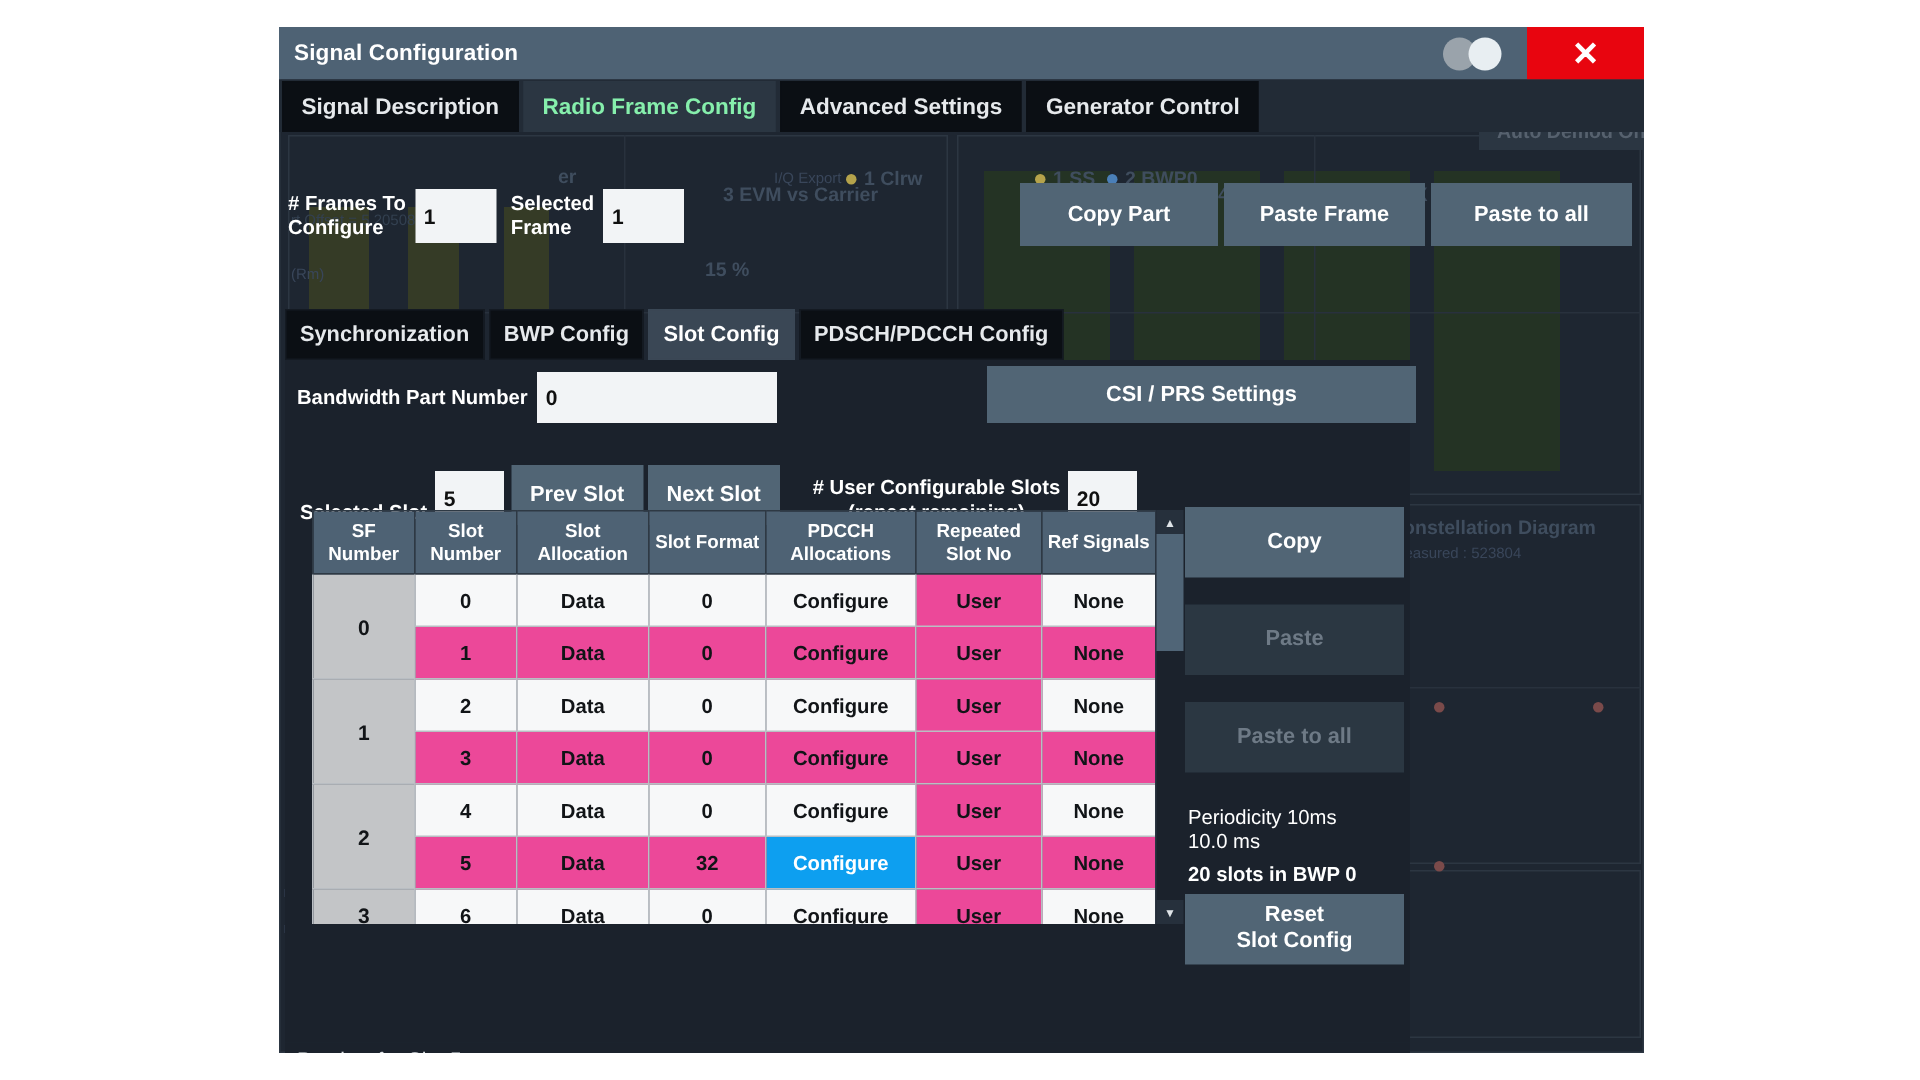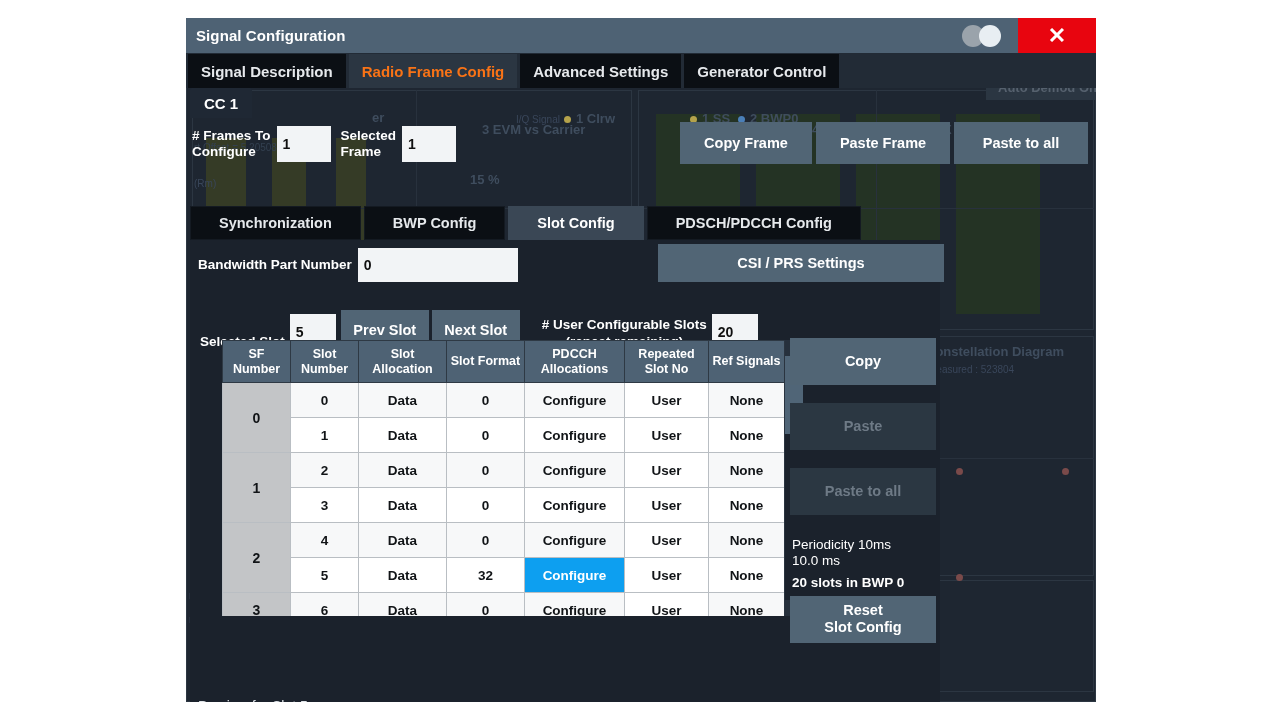"Radio Frame Config" .tab.active { color: #f97316 -> #86efac }
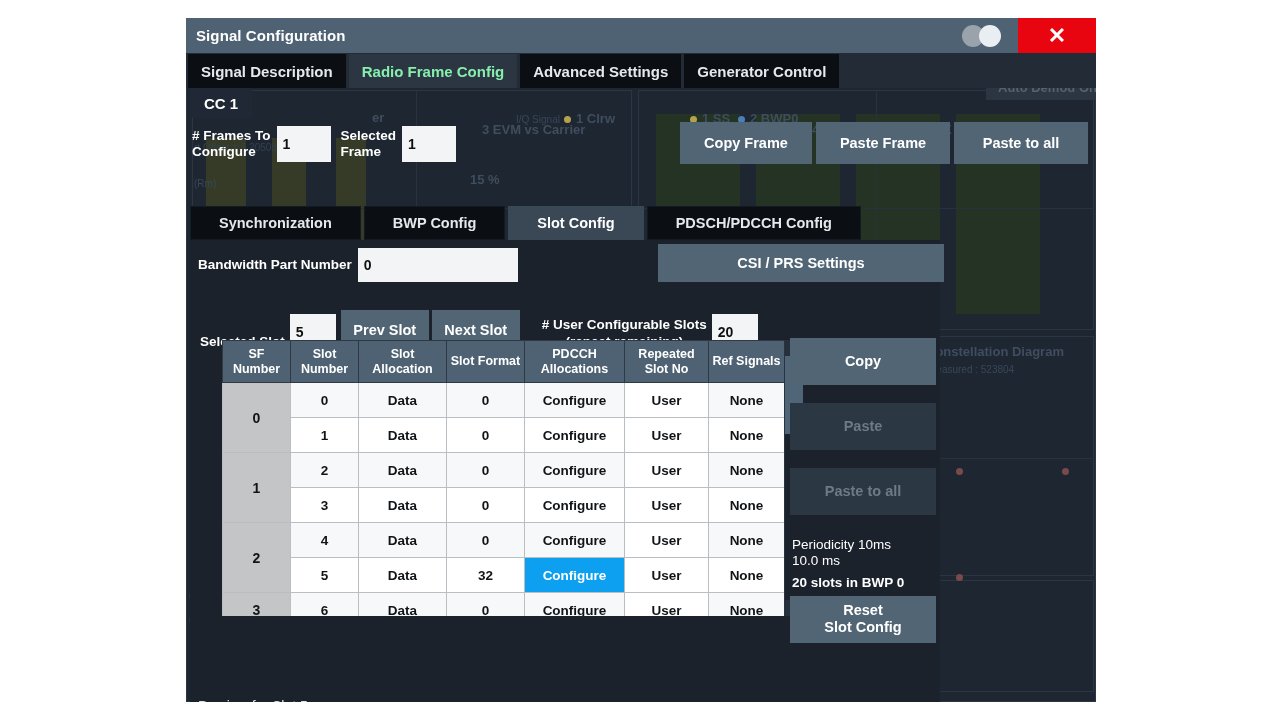"CC 1" div.cc-tabrow { html: <div> <div>CC 1</div> </div> -> none }
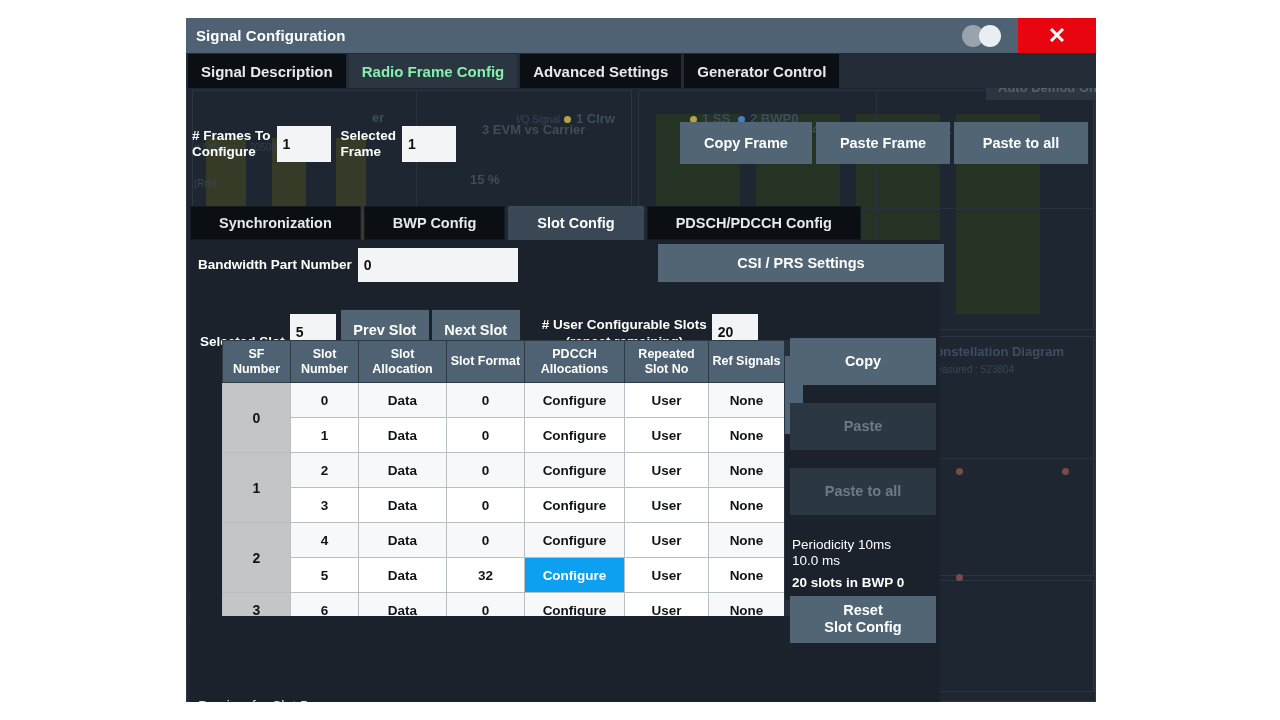"I/Q Signal" span.bg-text { text: Signal -> Export }
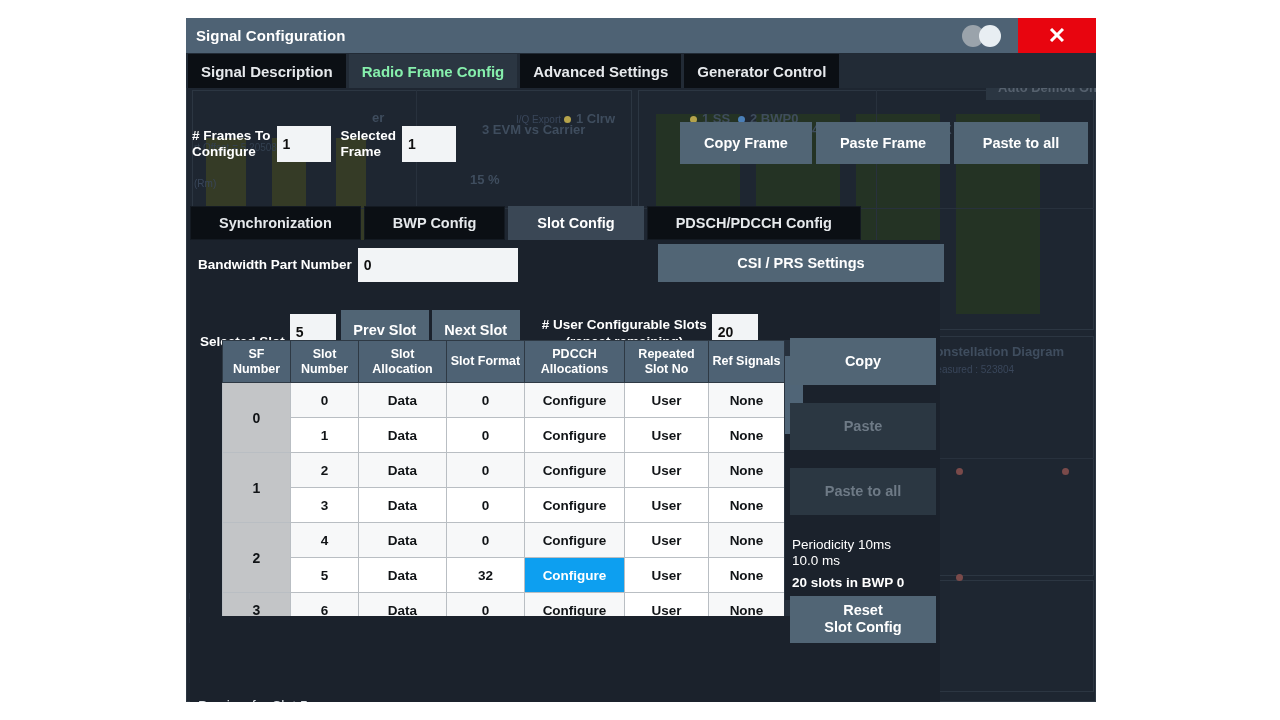"Copy Frame" button.btn { text: Frame -> Part }
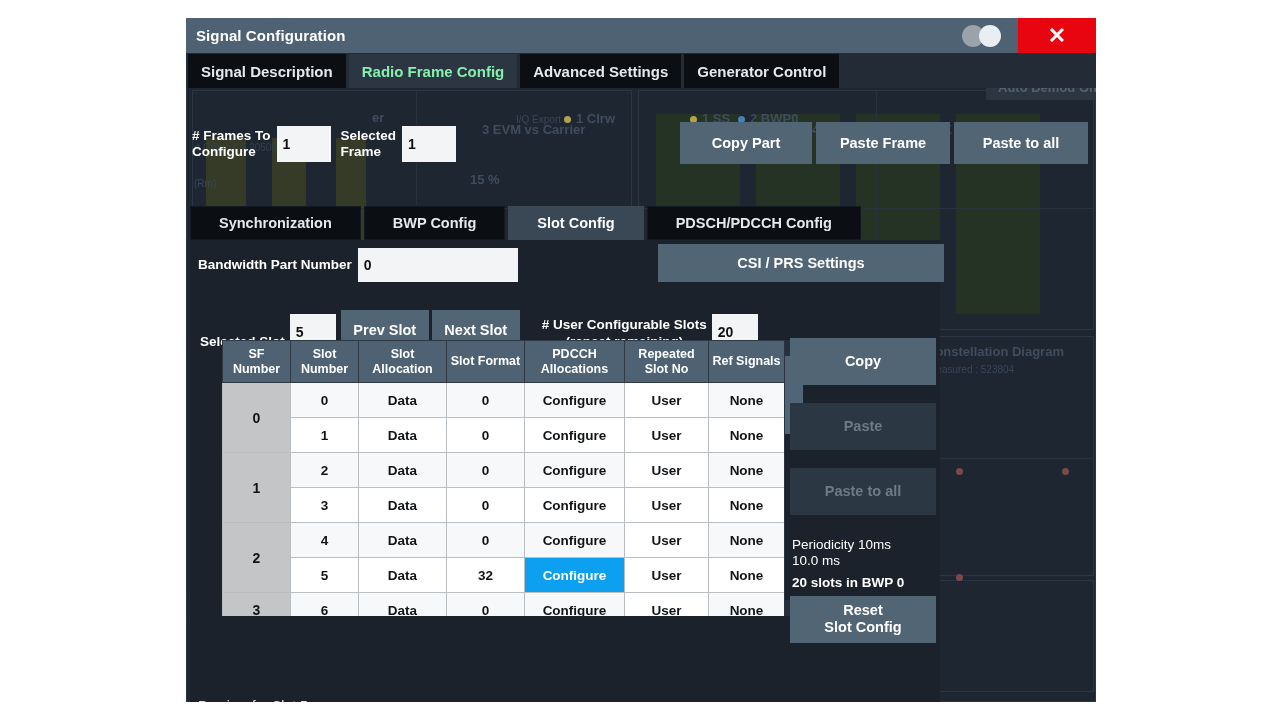"Synchronization" .subtab { padding: 0 28px -> 0 9px }
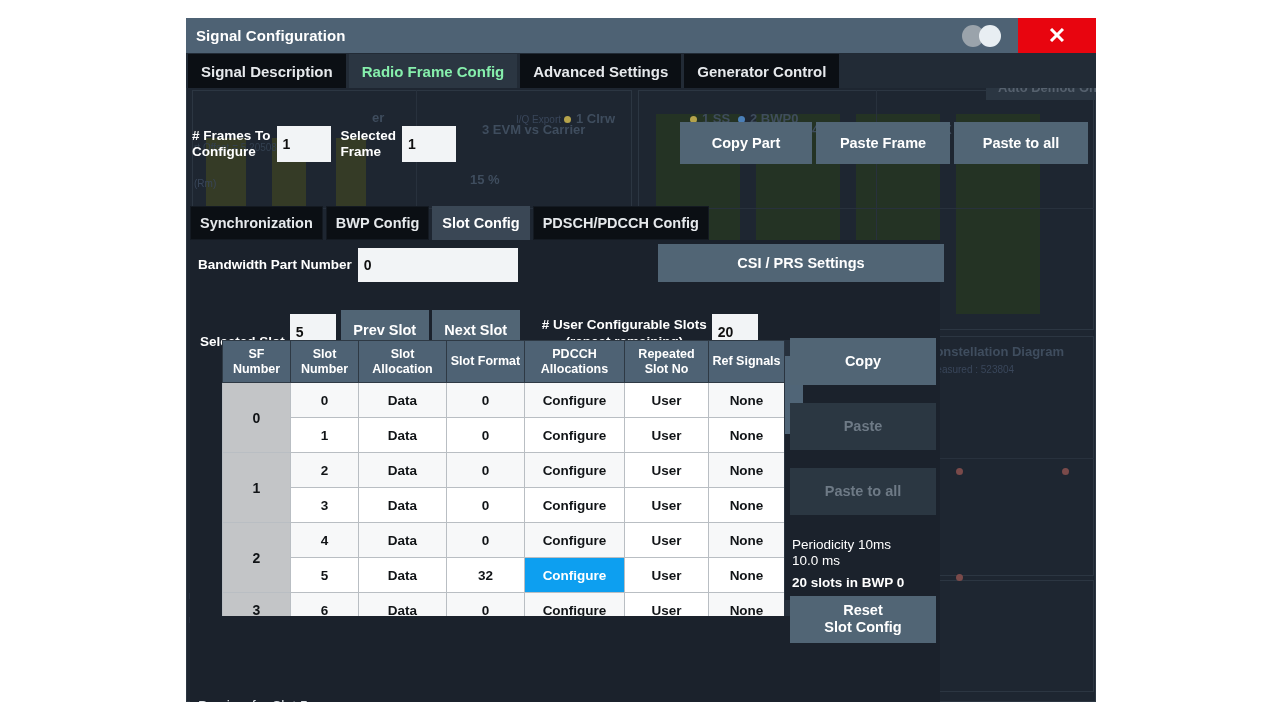"SF Number" .table-wrap { left: 32px -> 18px }
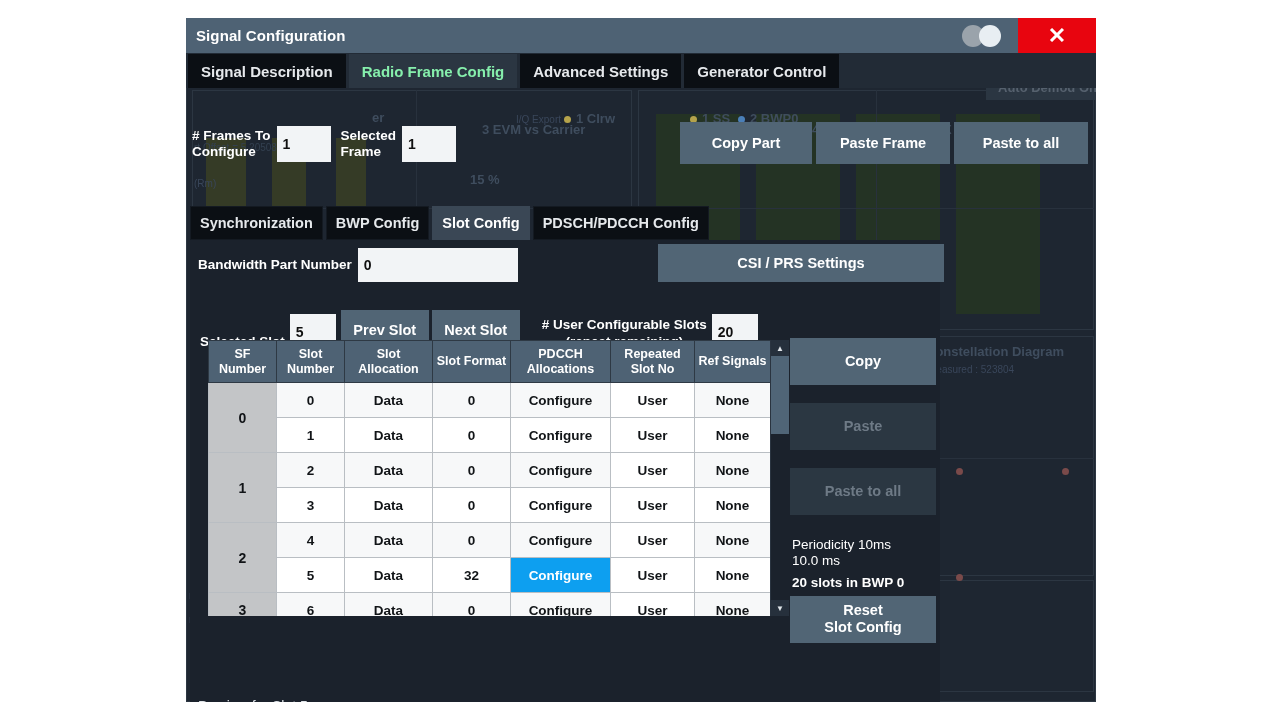"User" table.slots td.shade { background: #ffffff -> #ec4899 }
